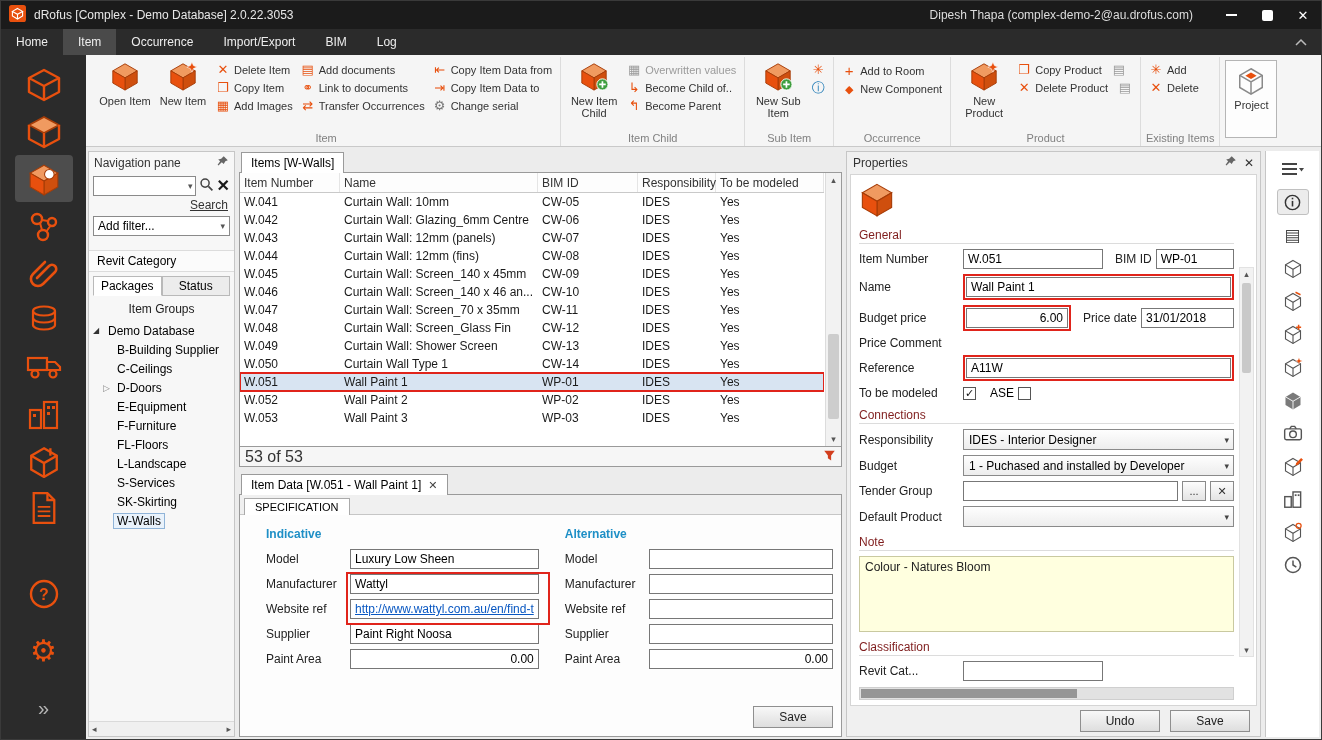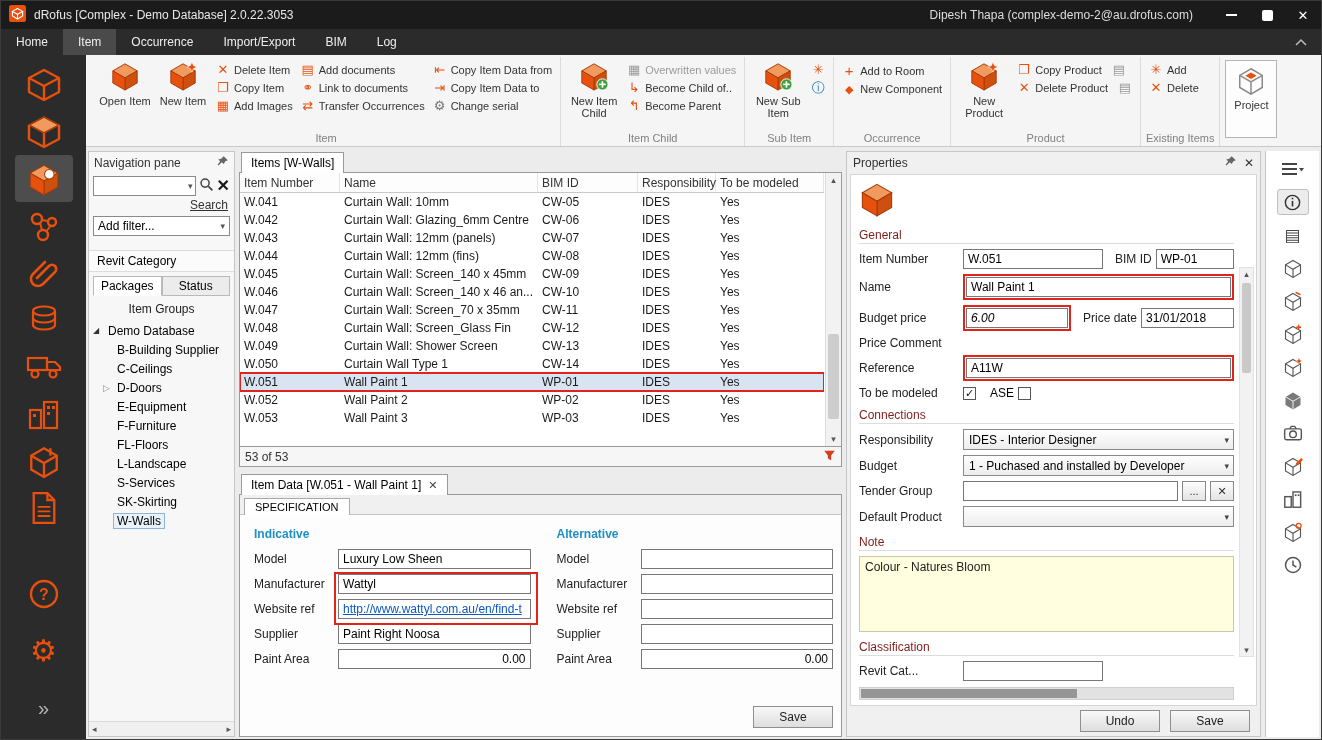"6.00" .num { font-style: italic -> none; text-align: left -> right }
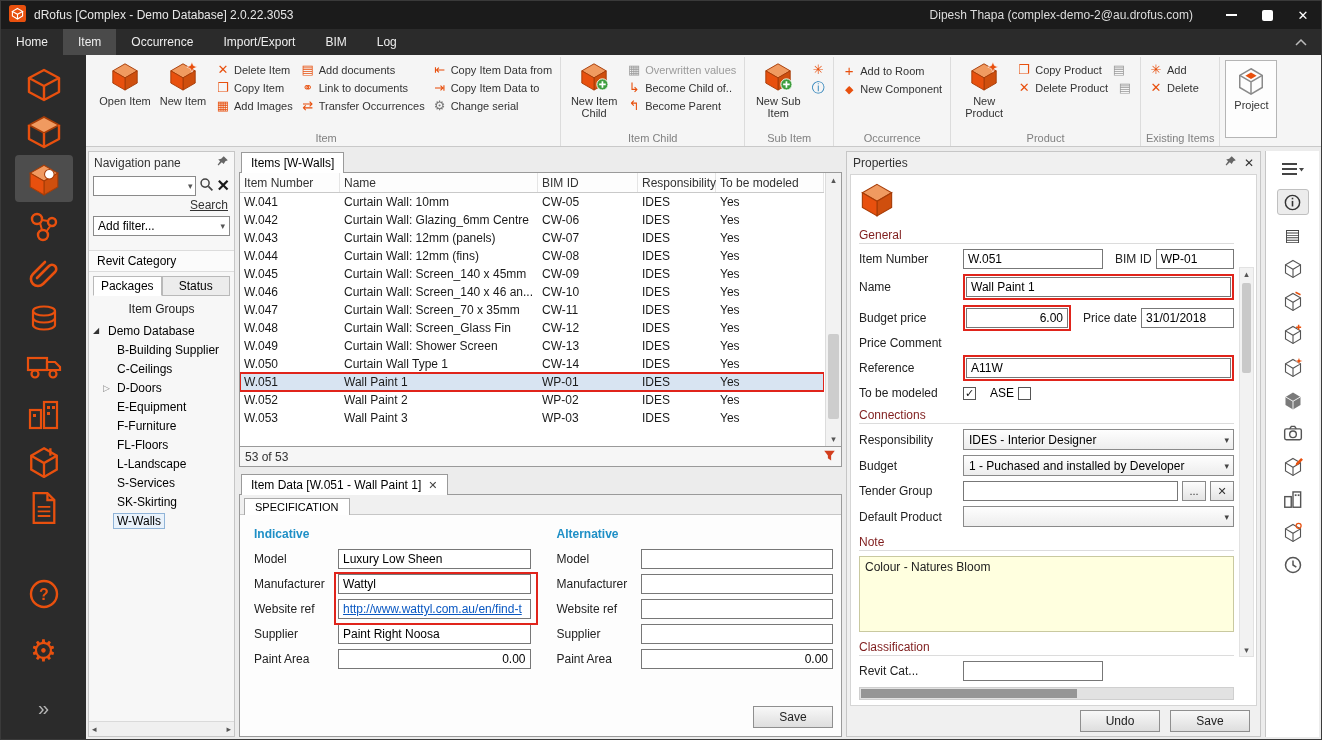"53 of 53" .items-status { font-size: 12px -> 16px }
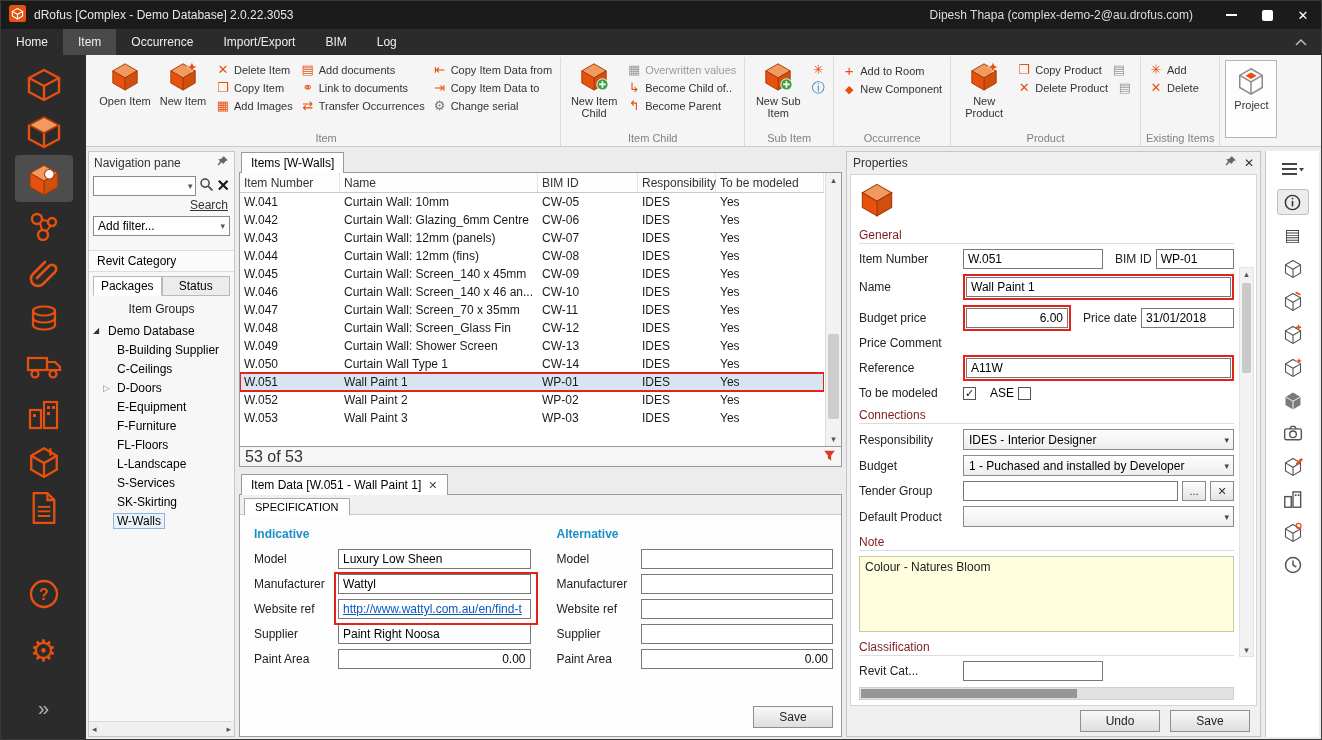"Indicative" .id-form { padding: 12px 8px 0 14px -> 12px 8px 0 26px }
